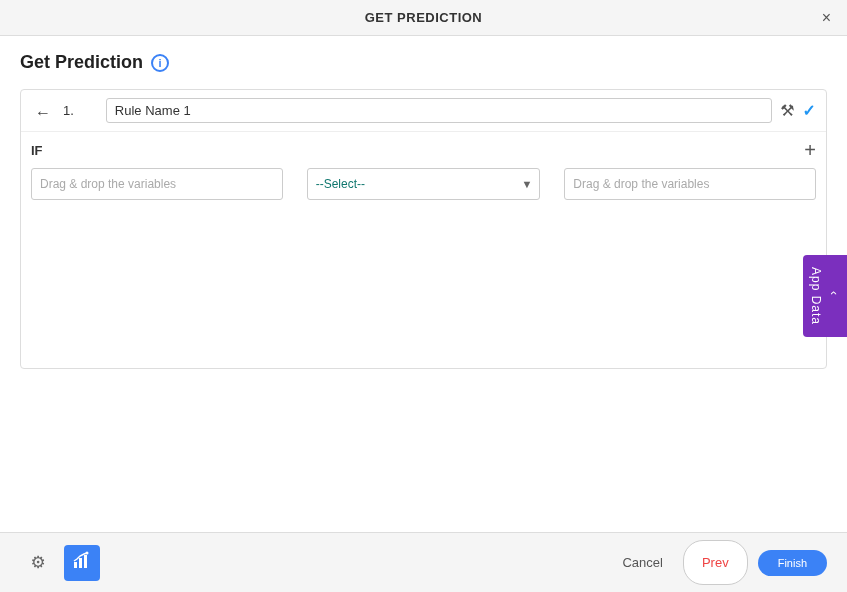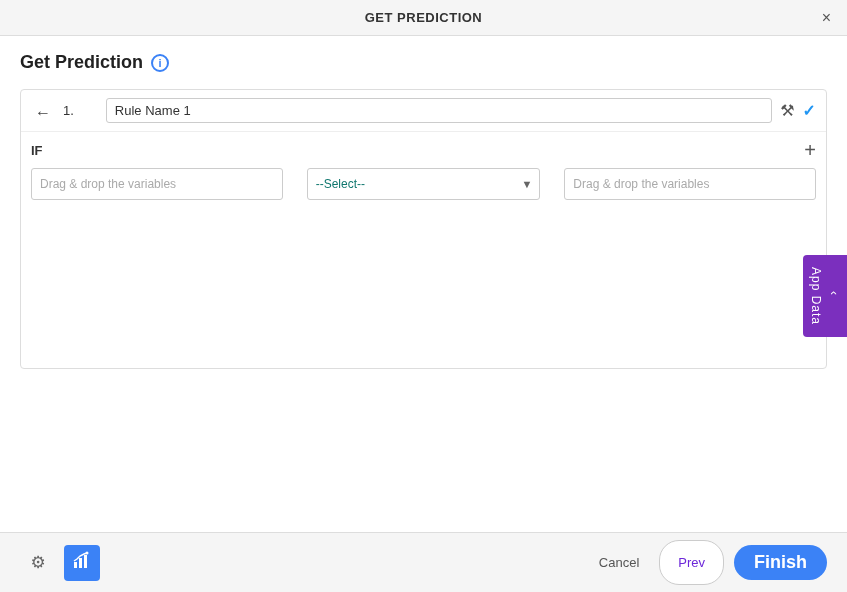"Prev" .prev-btn { color: #6d28d9 -> #ef4444 }
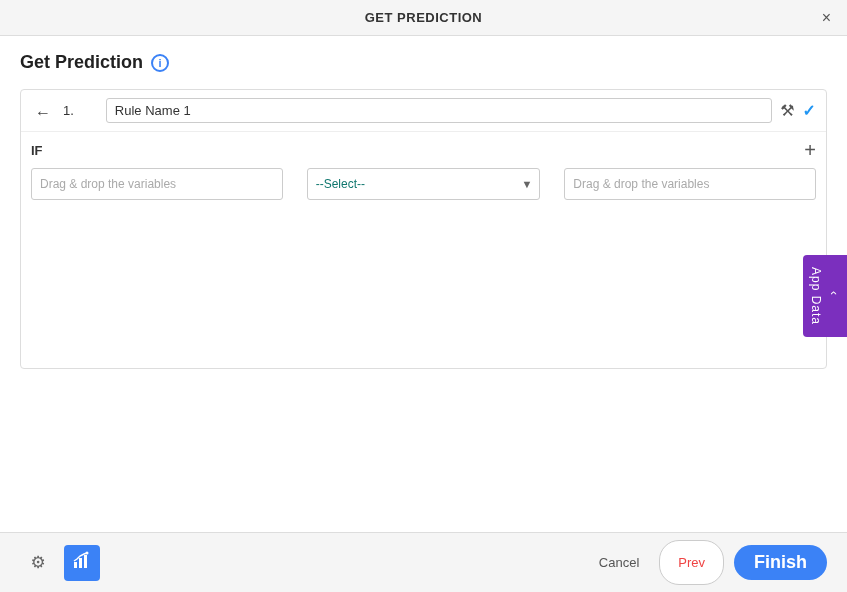"Finish" .finish-btn { font-size: 18px -> 11px; font-weight: 700 -> 400 }
